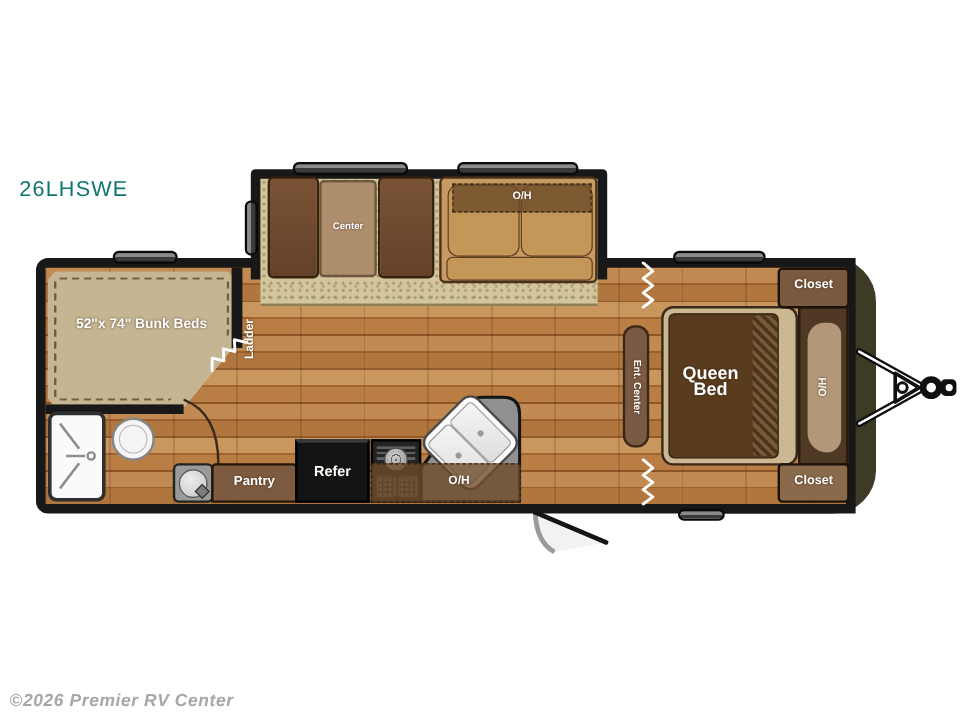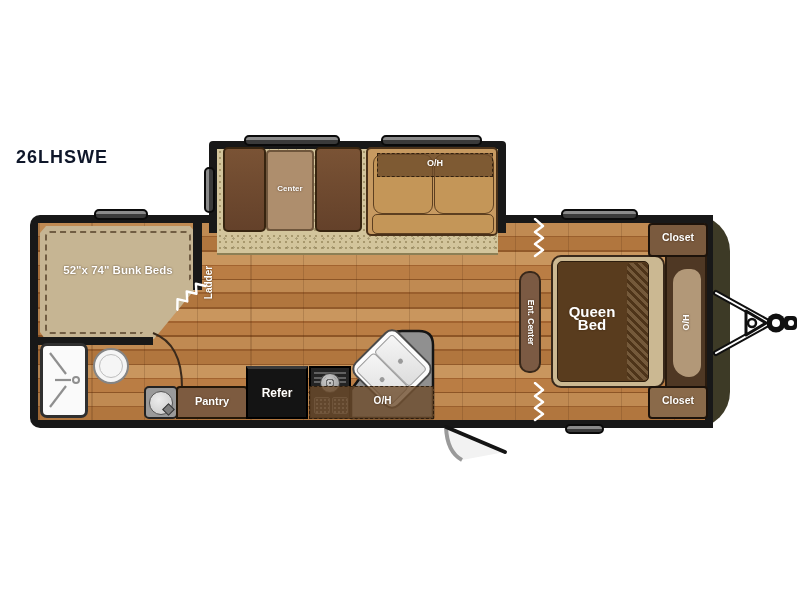"26LHSWE" .title { color: #0f172a -> #0f766e; font-weight: 700 -> 400 }
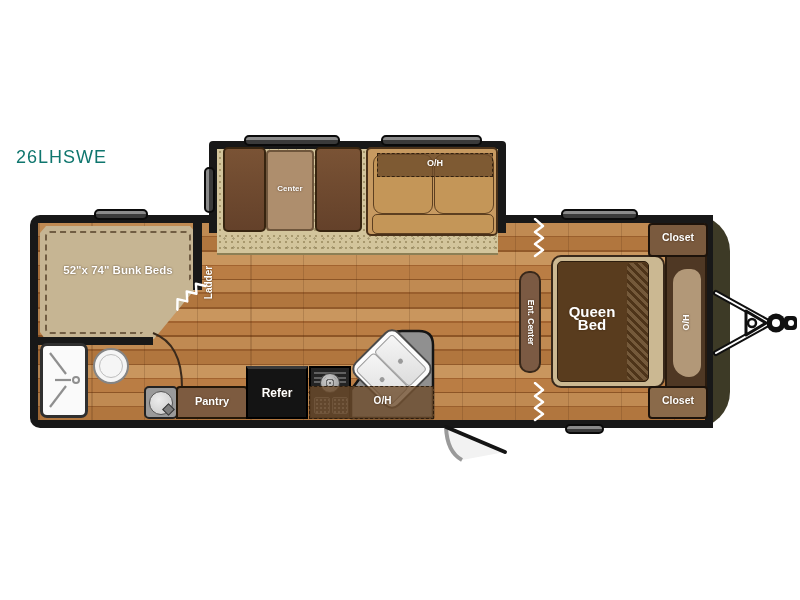"©2026 Premier RV Center" div.abs { html: none -> <div>©2026 Premier RV Center</div> }
